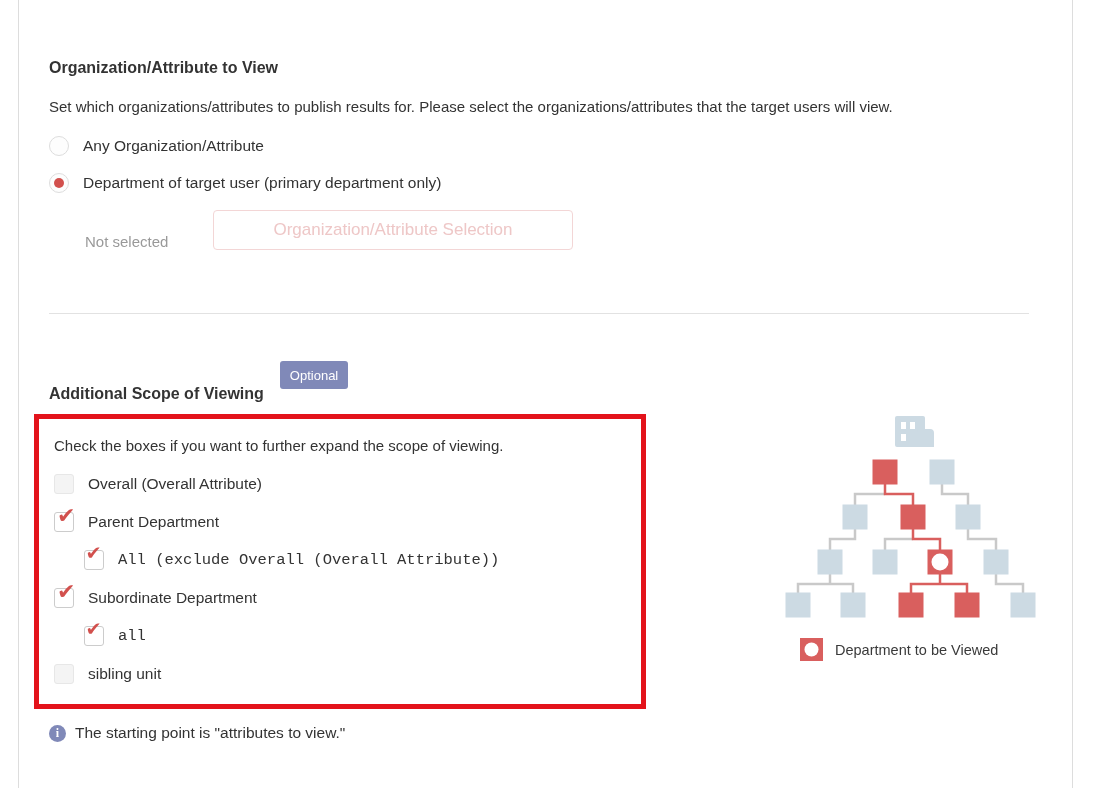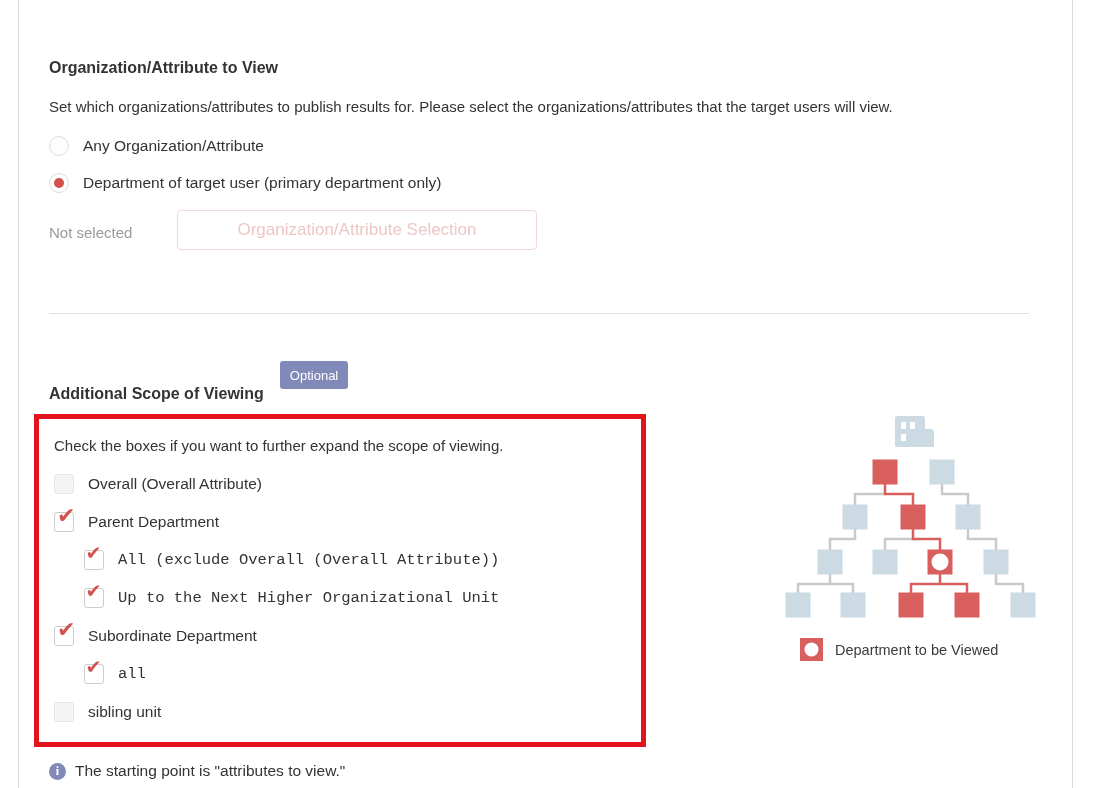"Not selected" .sub-row { align-items: center -> flex-end; margin-left: none -> 36px }
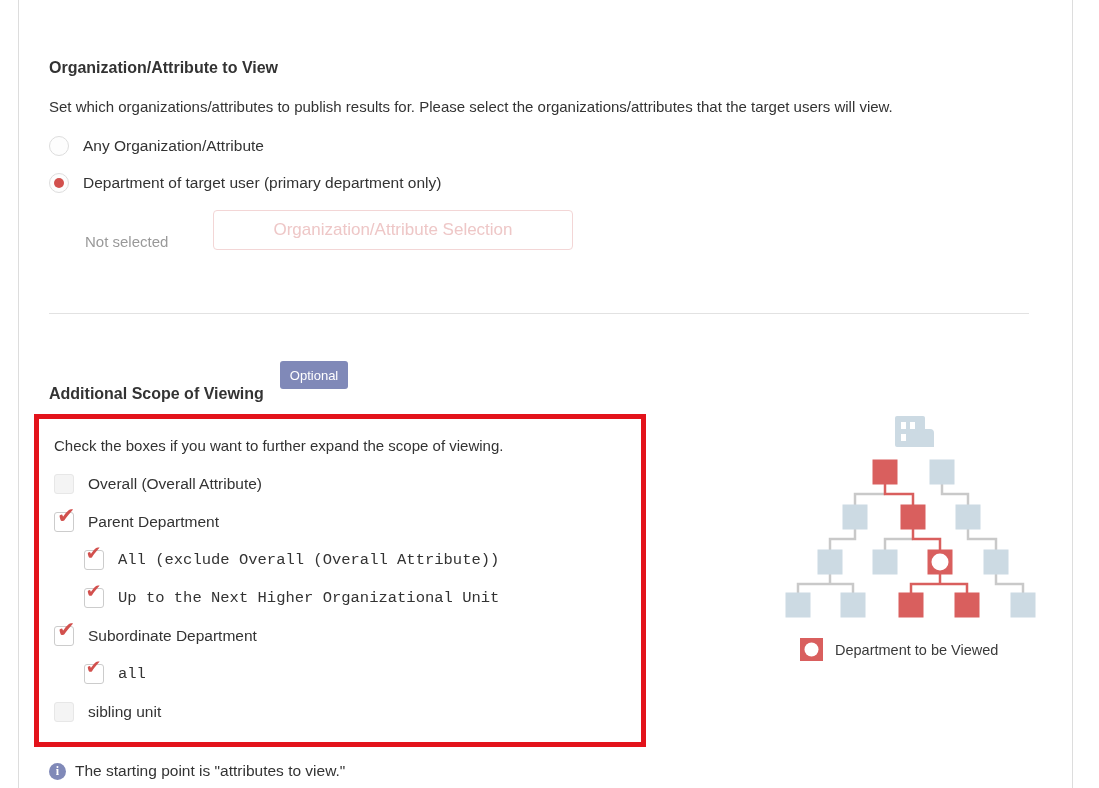"Up to the Next Higher" div.cb-row { html: <div> <span></span> <span>Up to the Next Higher Organizational Unit</span> </div> -> none }
